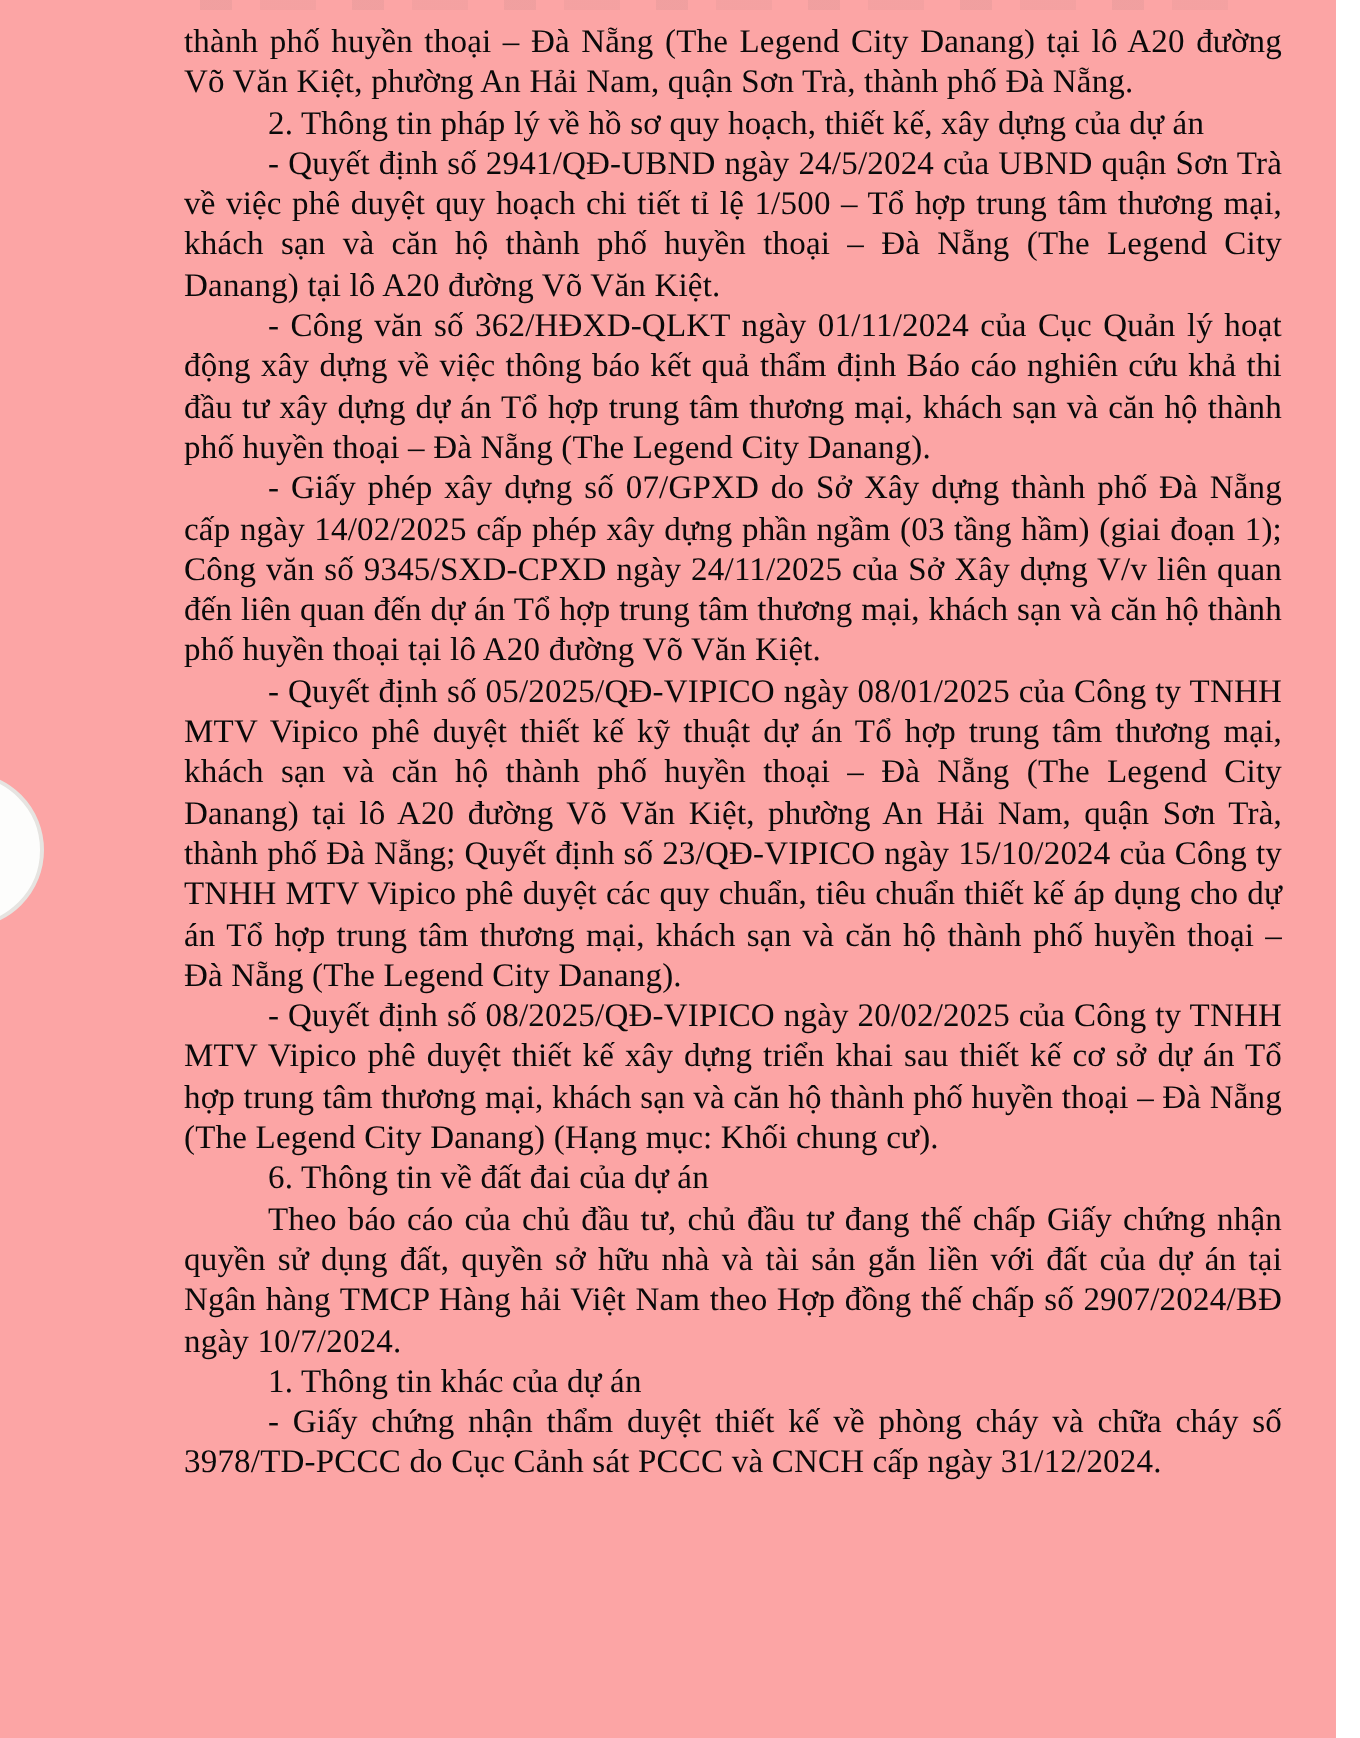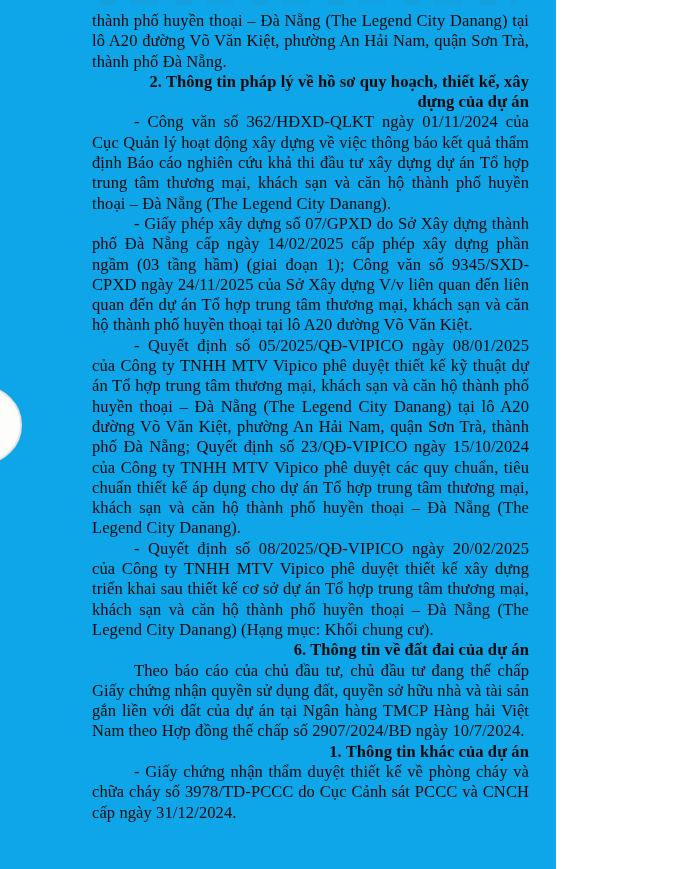"thành phố huyền thoại –" .screen { background: #0ea5e9 -> #fca5a5; width: 556px -> 668px }
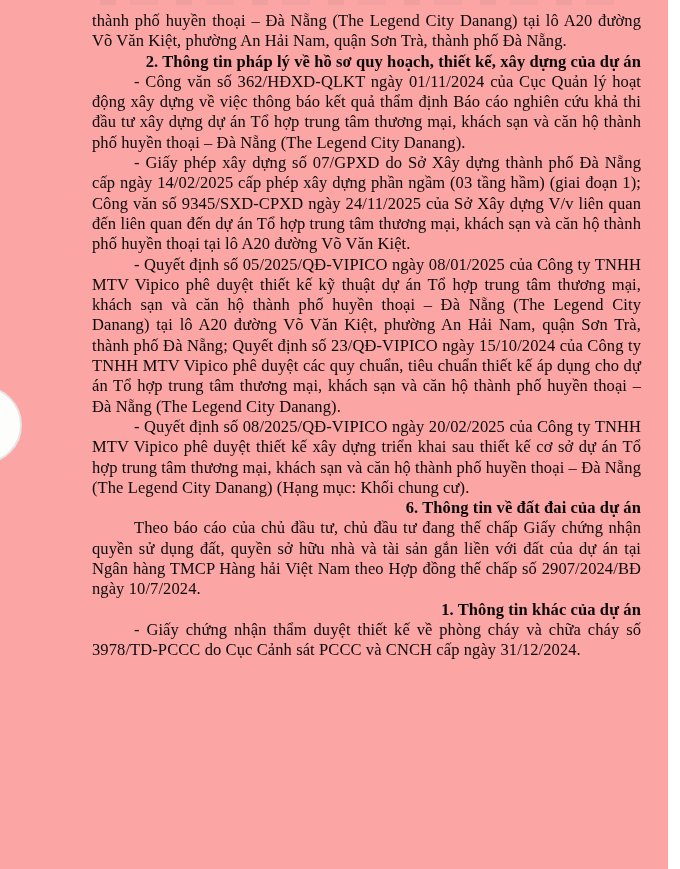"2. Thông tin pháp lý" .heading { font-weight: bold -> normal; text-align: right -> left }
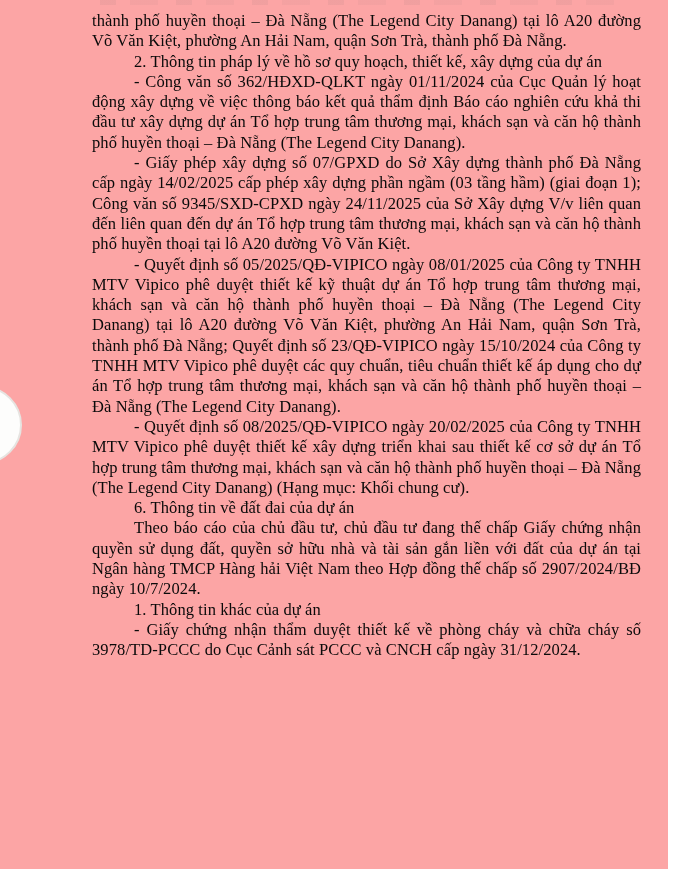"- Quyết định số 2941/QĐ-UBND" p.para { html: none -> <p>- Quyết định số 2941/QĐ-UBND ngày 24/5/2024 của UBND quận Sơn Trà về việc phê duyệt quy hoạch chi tiết tỉ lệ 1/500 – Tổ hợp trung tâm thương mại, khách sạn và căn hộ thành phố huyền thoại – Đà Nẵng (The Legend City Danang) tại lô A20 đường Võ Văn Kiệt.</p> }
